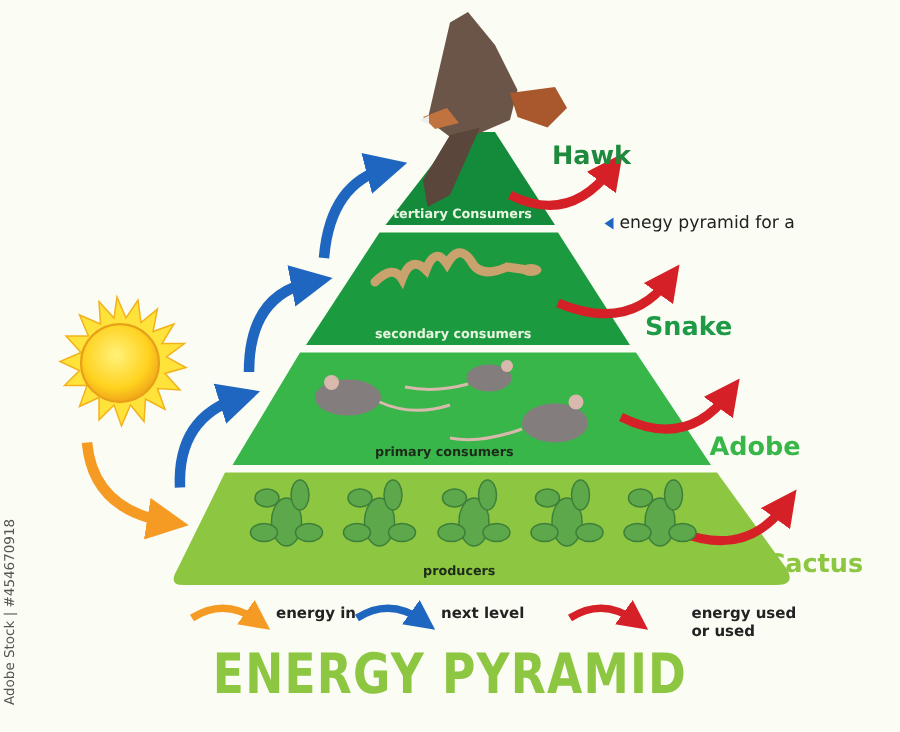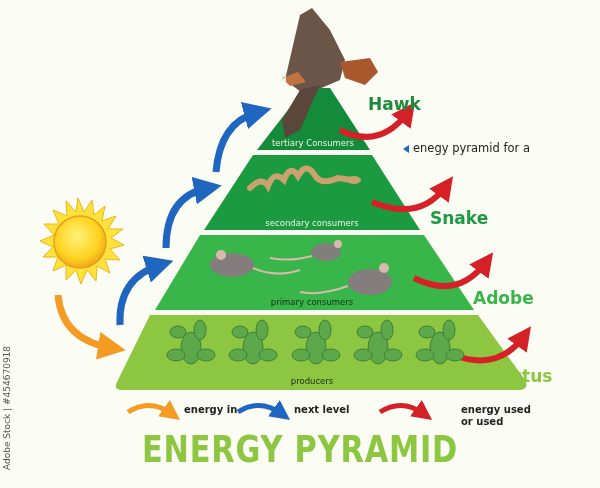"tertiary Consumers" .tier-label { font-weight: normal -> bold; text-align: center -> left }
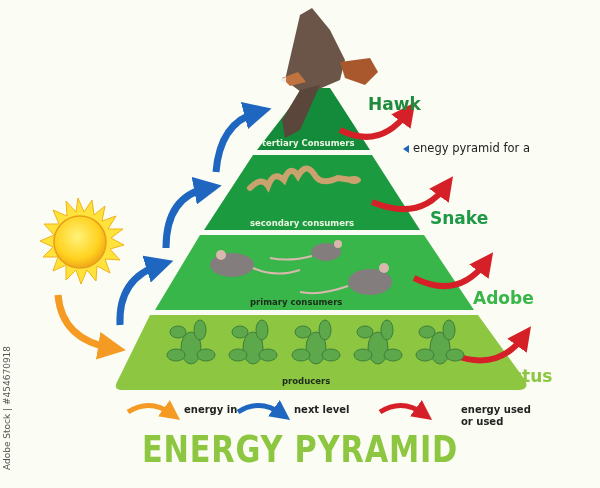"Cactus" div.animal-label { left: 488px -> 511px }
